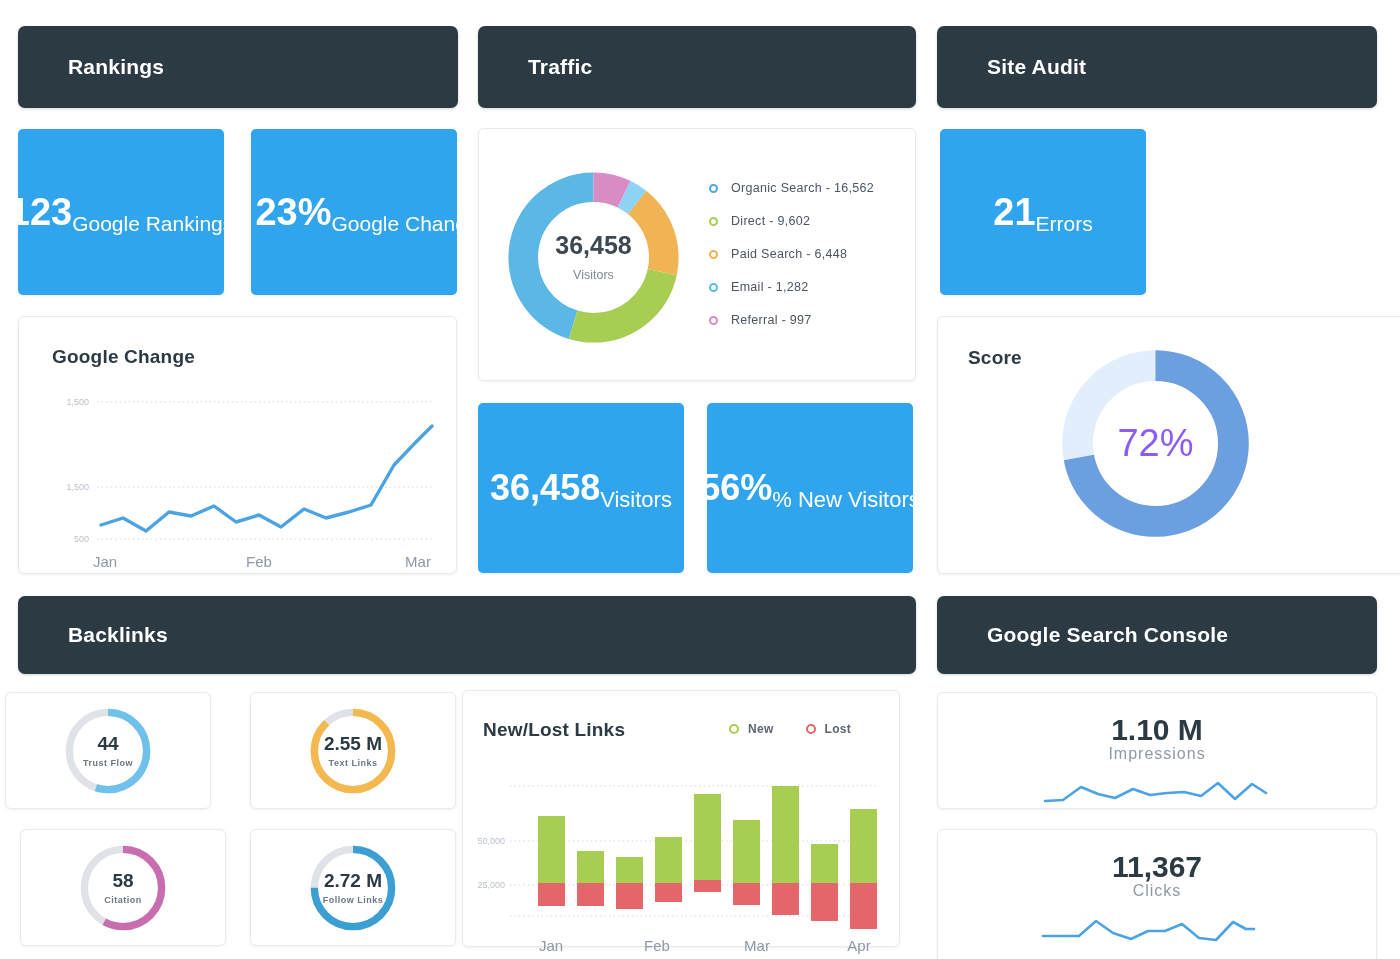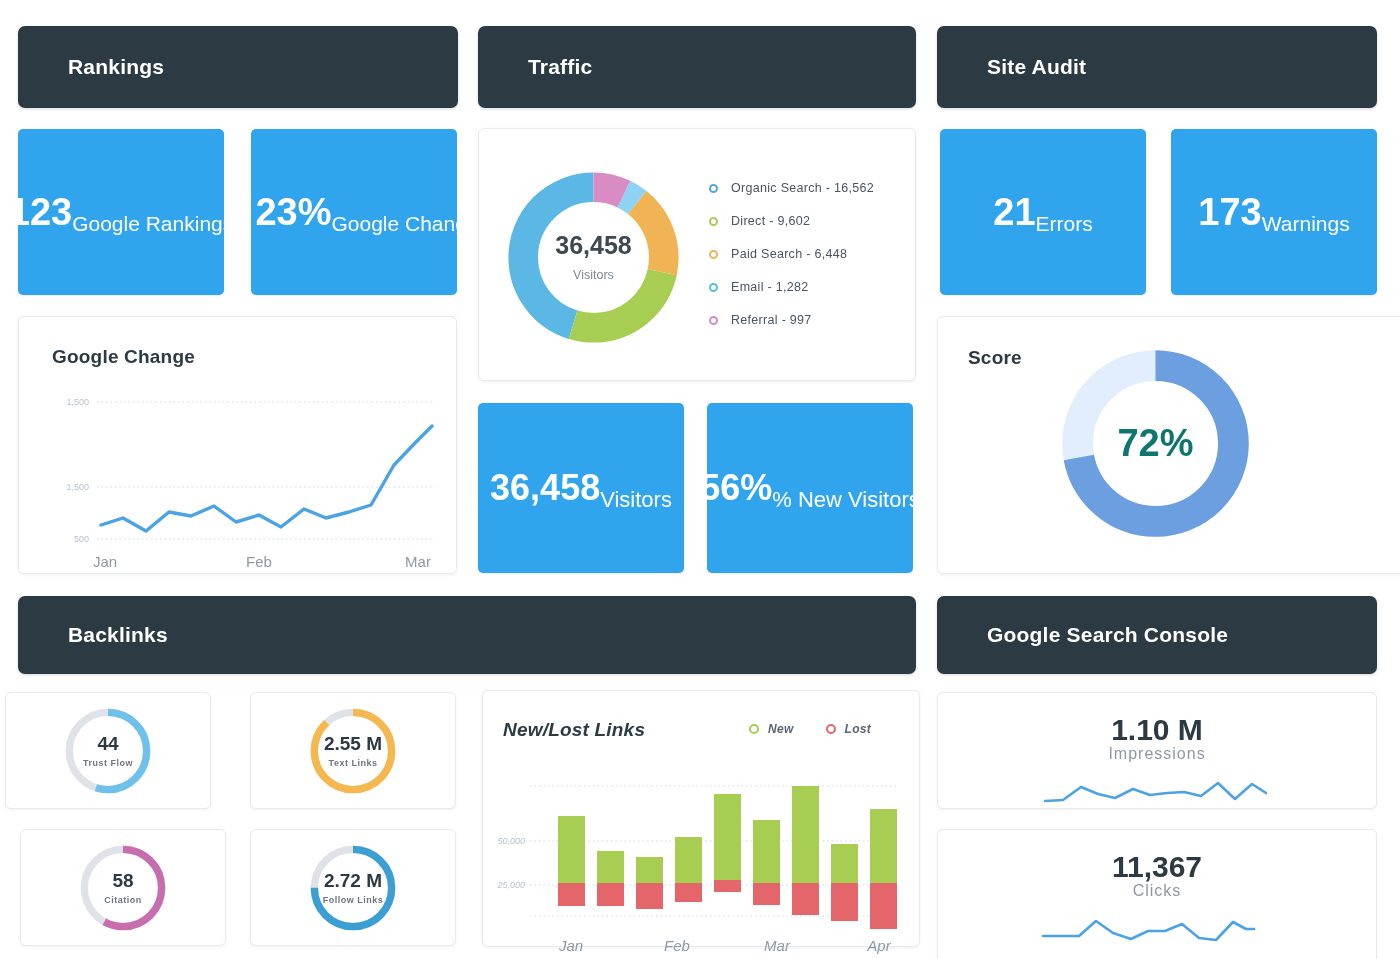"173" div.kpi { html: <div> <div>173</div> <div>Warnings</div> </div> -> none }
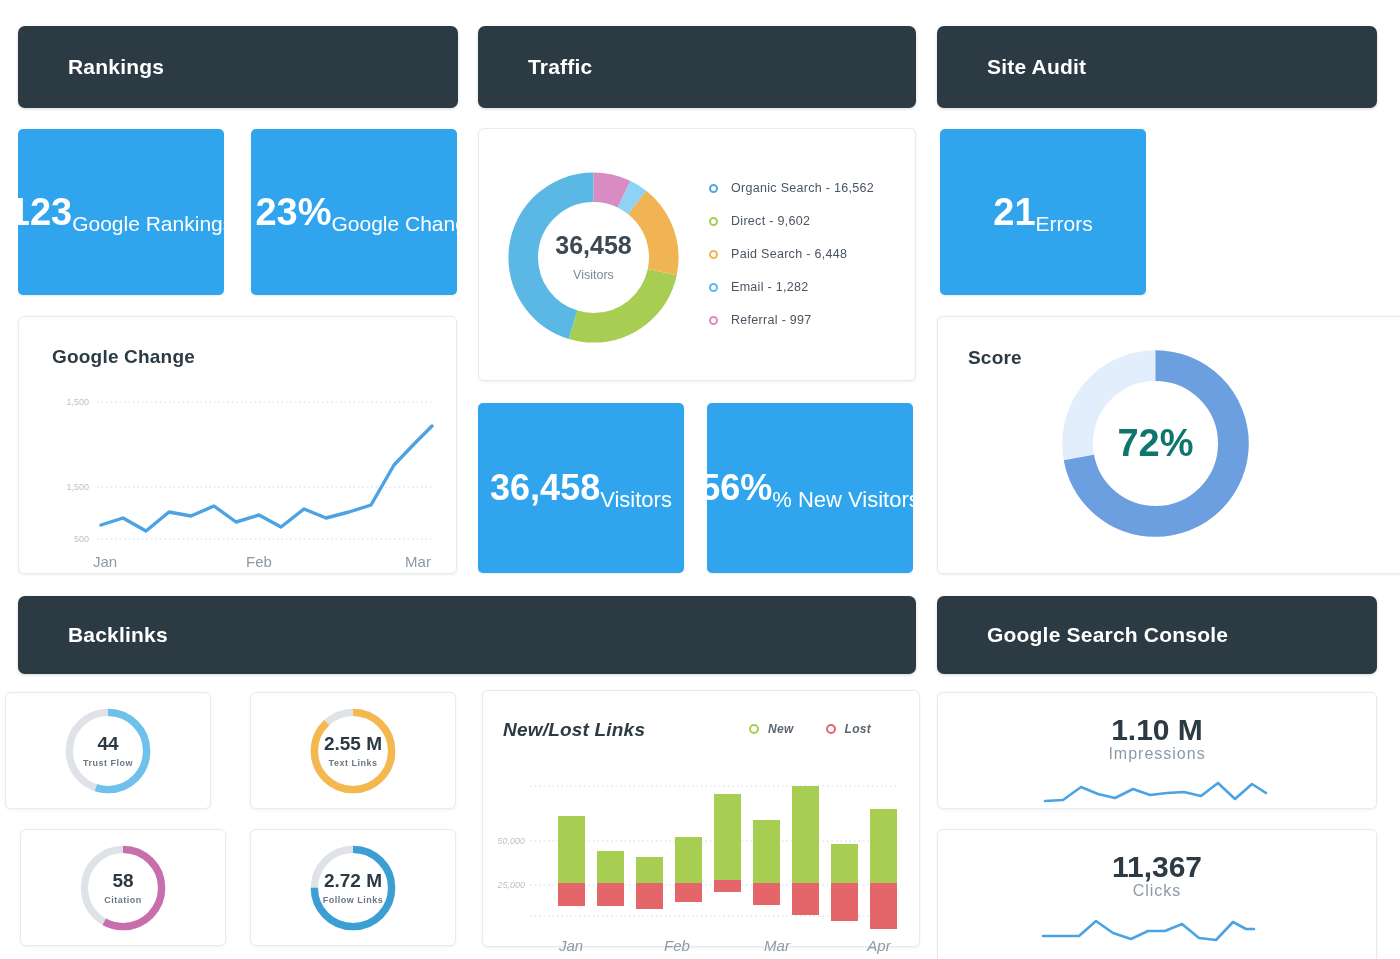"72%" .score-center { color: #0f766e -> #8b5cf6; font-weight: bold -> normal }
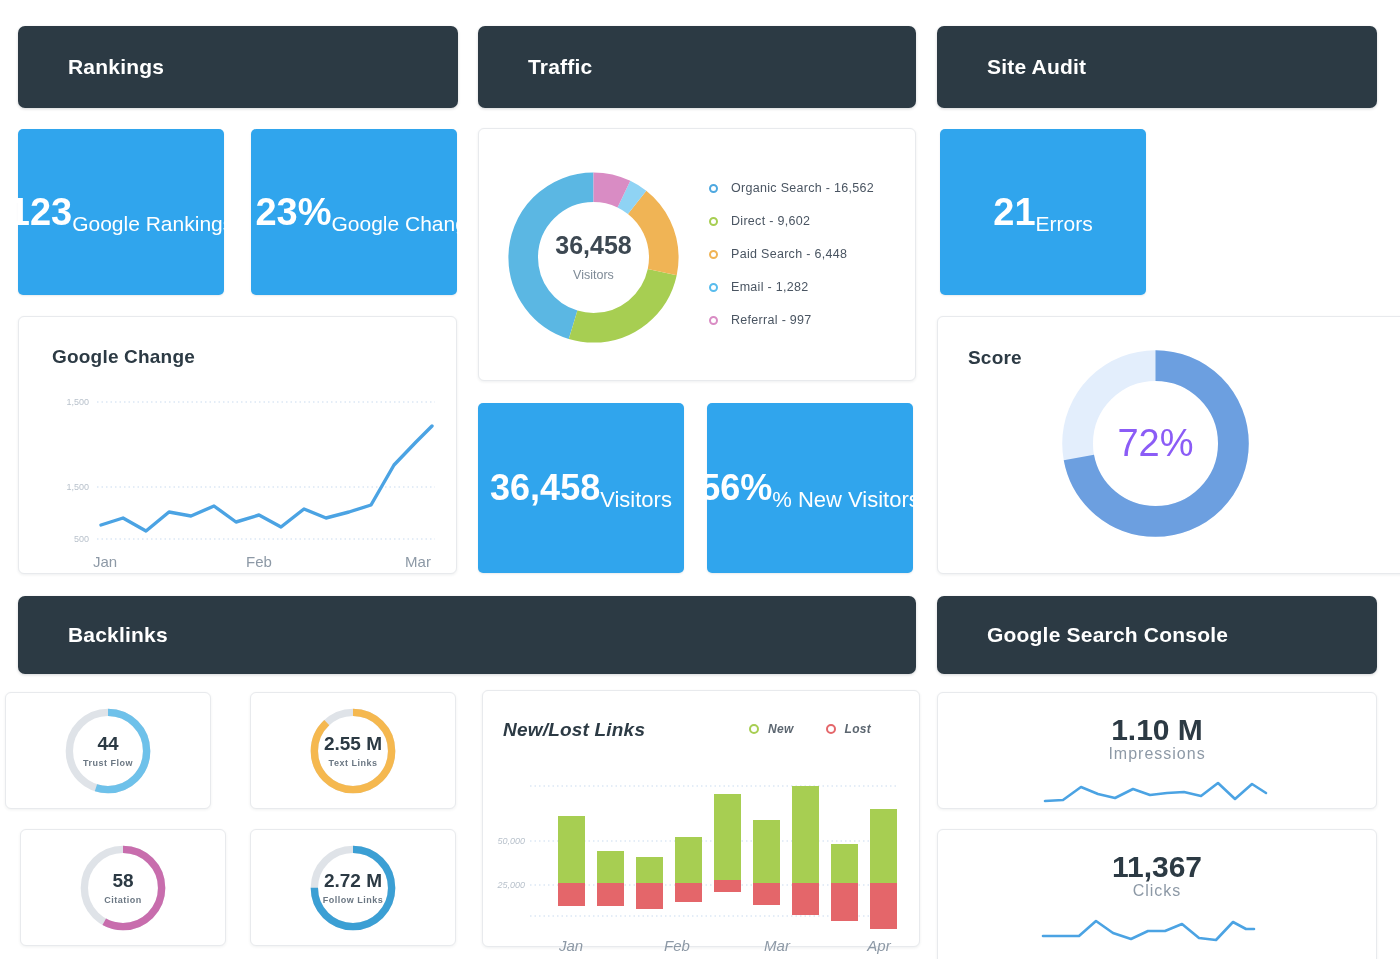"New/Lost Links" div.card { font-style: italic -> none; left: 482px -> 462px }
